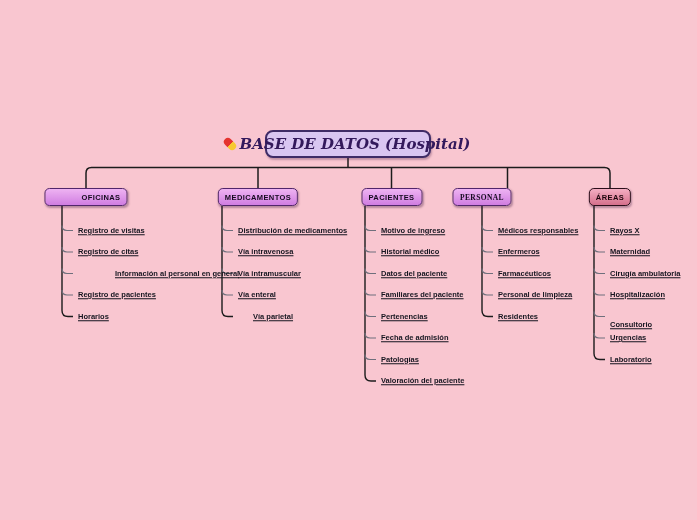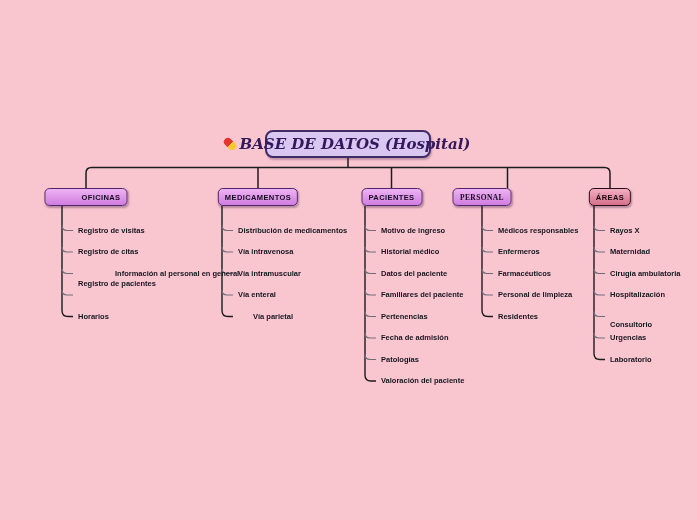"Registro de visitas" .mind-item { text-decoration: none -> underline }
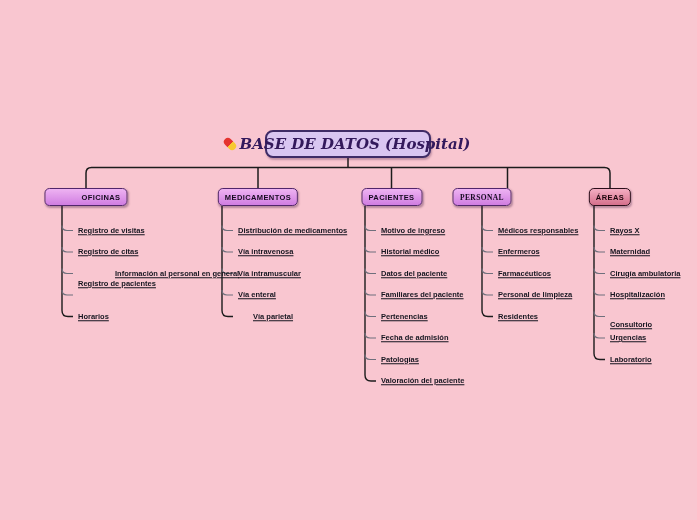"Registro de pacientes" div.mind-item { top: 284px -> 295px }
